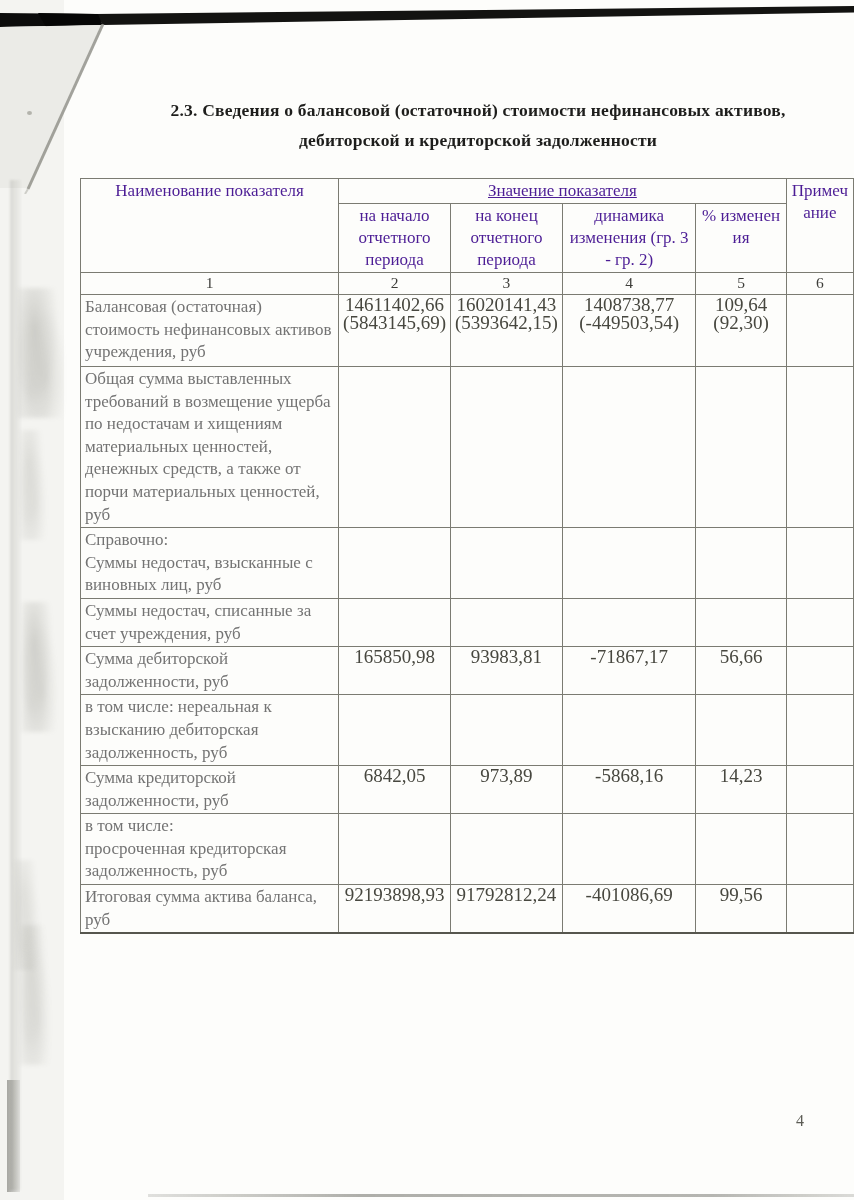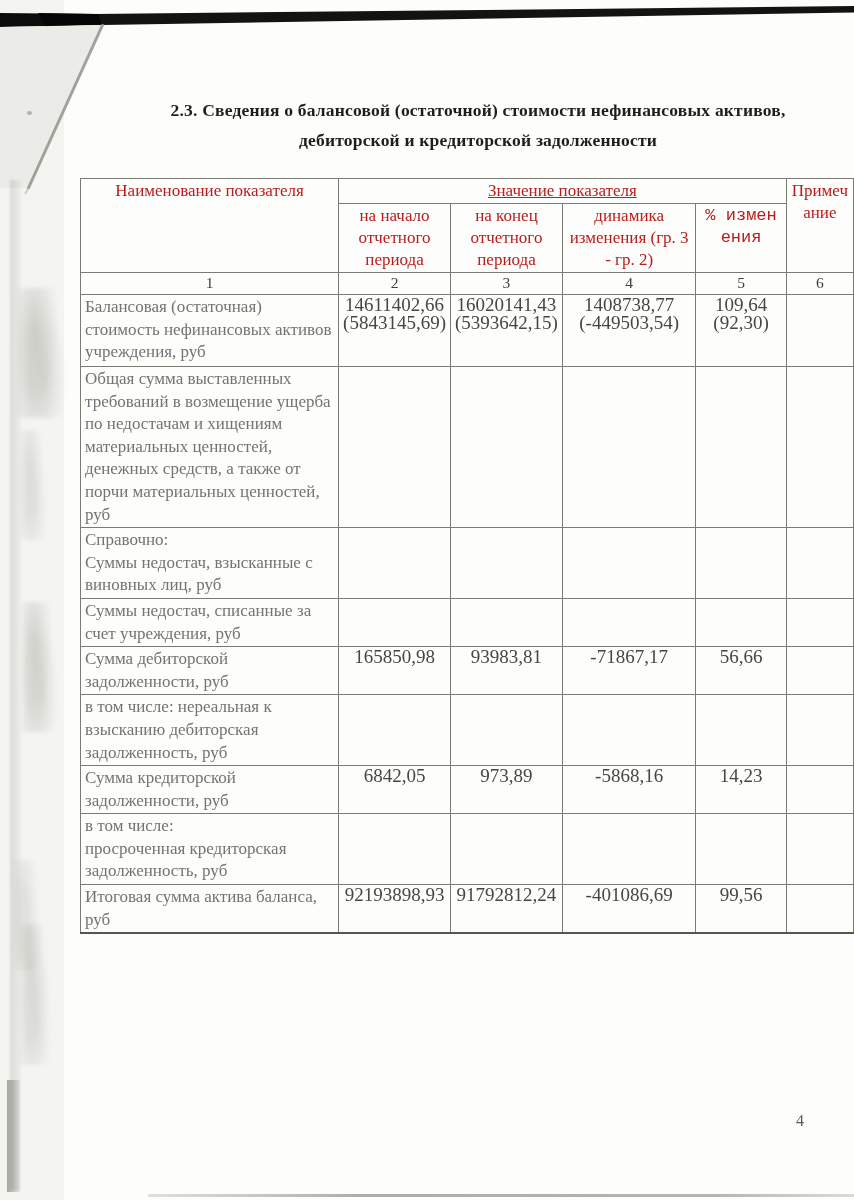"Наименование показателя" th.hdr { color: #b91c1c -> #4c1d95 }
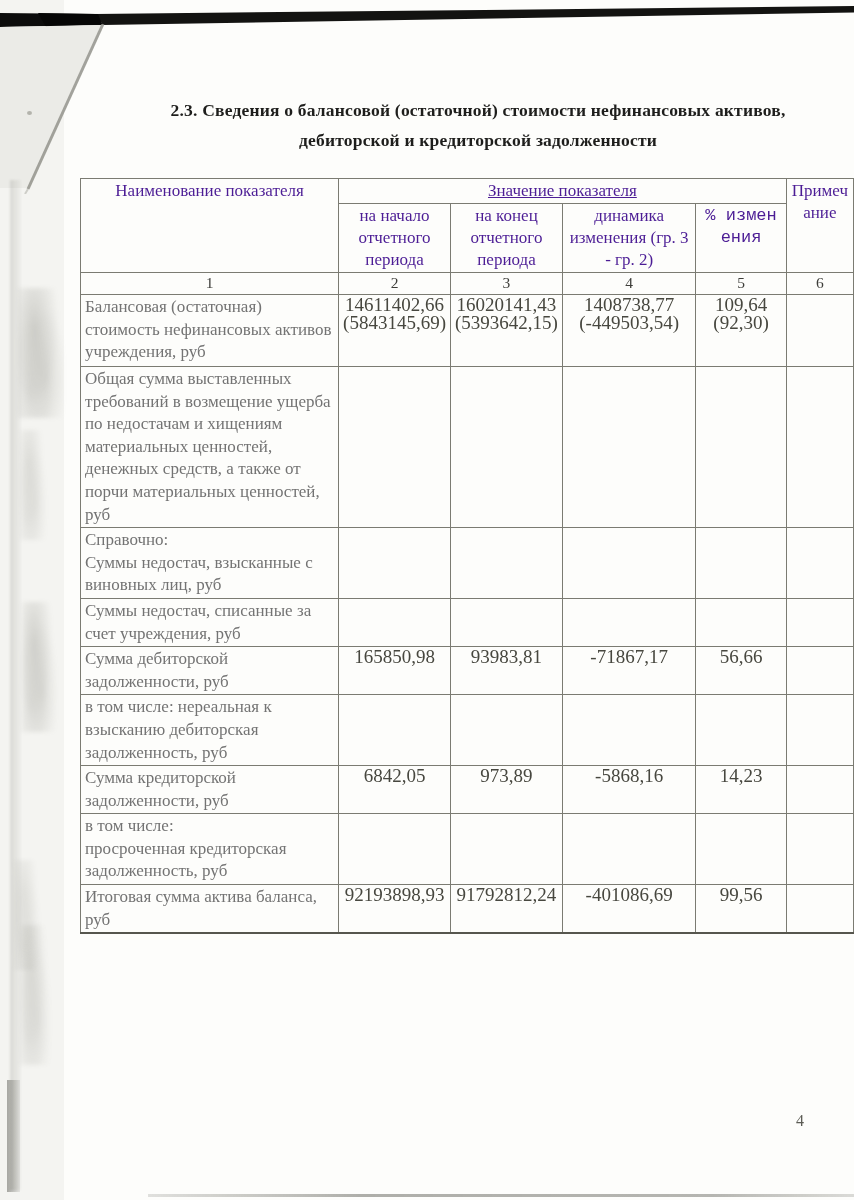"% изменения" th.hdr-pct { font-family: Liberation Mono, monospace -> none }
